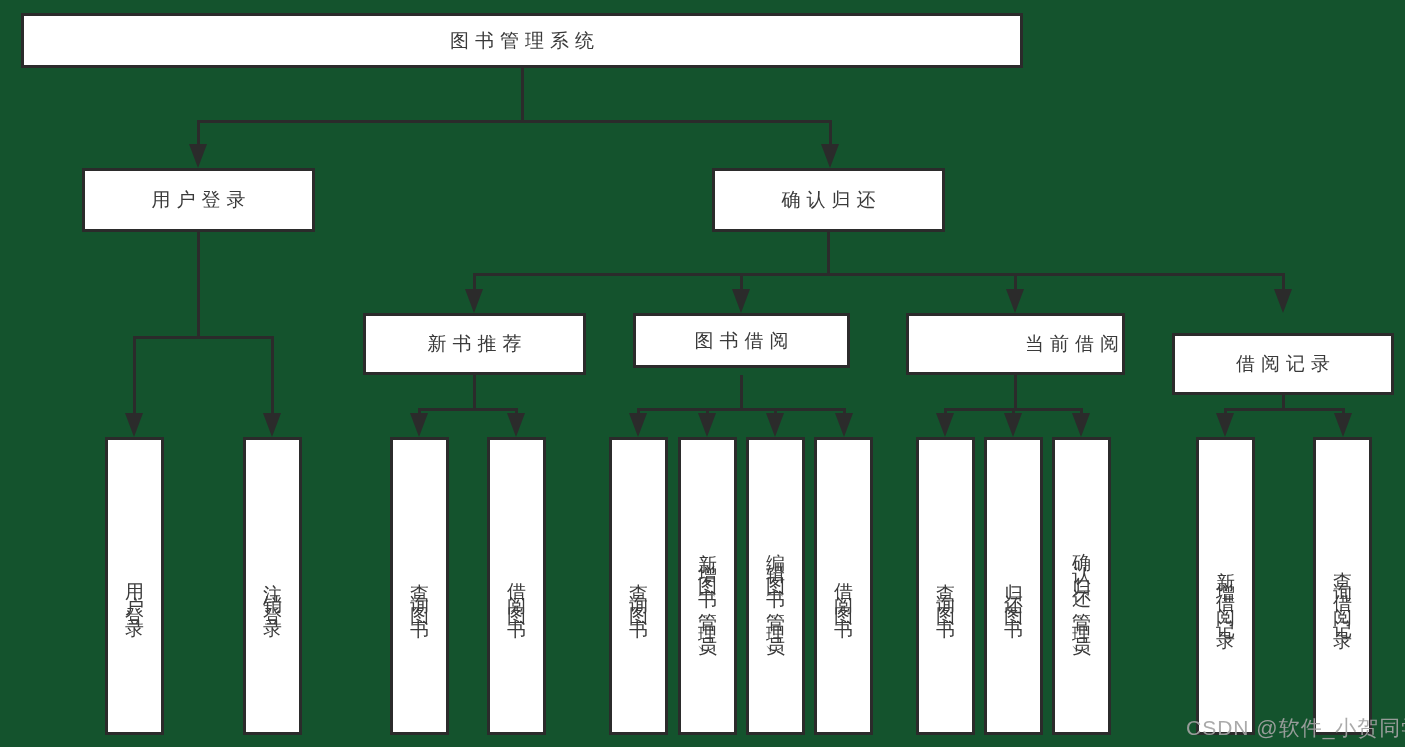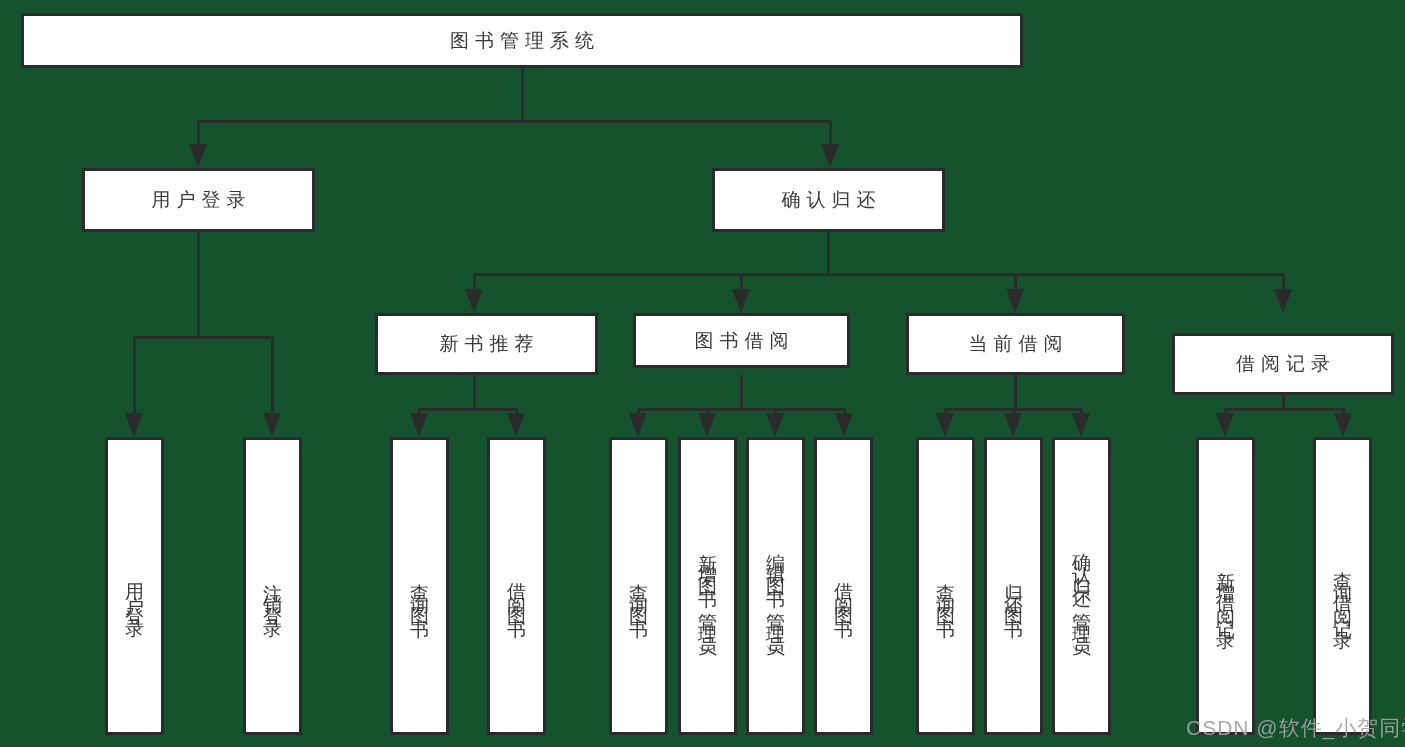"新书推荐" div.box { margin-left: 12px -> none }
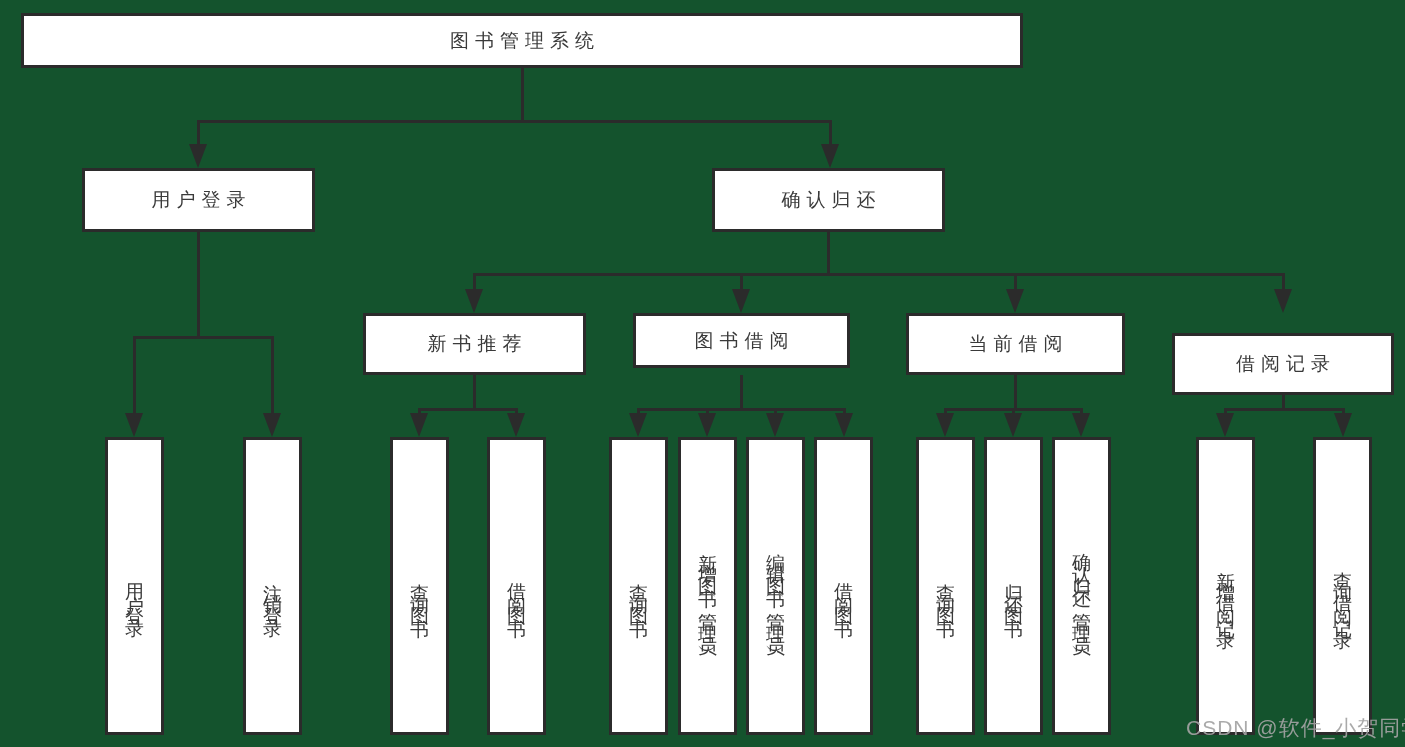"当前借阅" div.box { justify-content: none -> flex-end }
